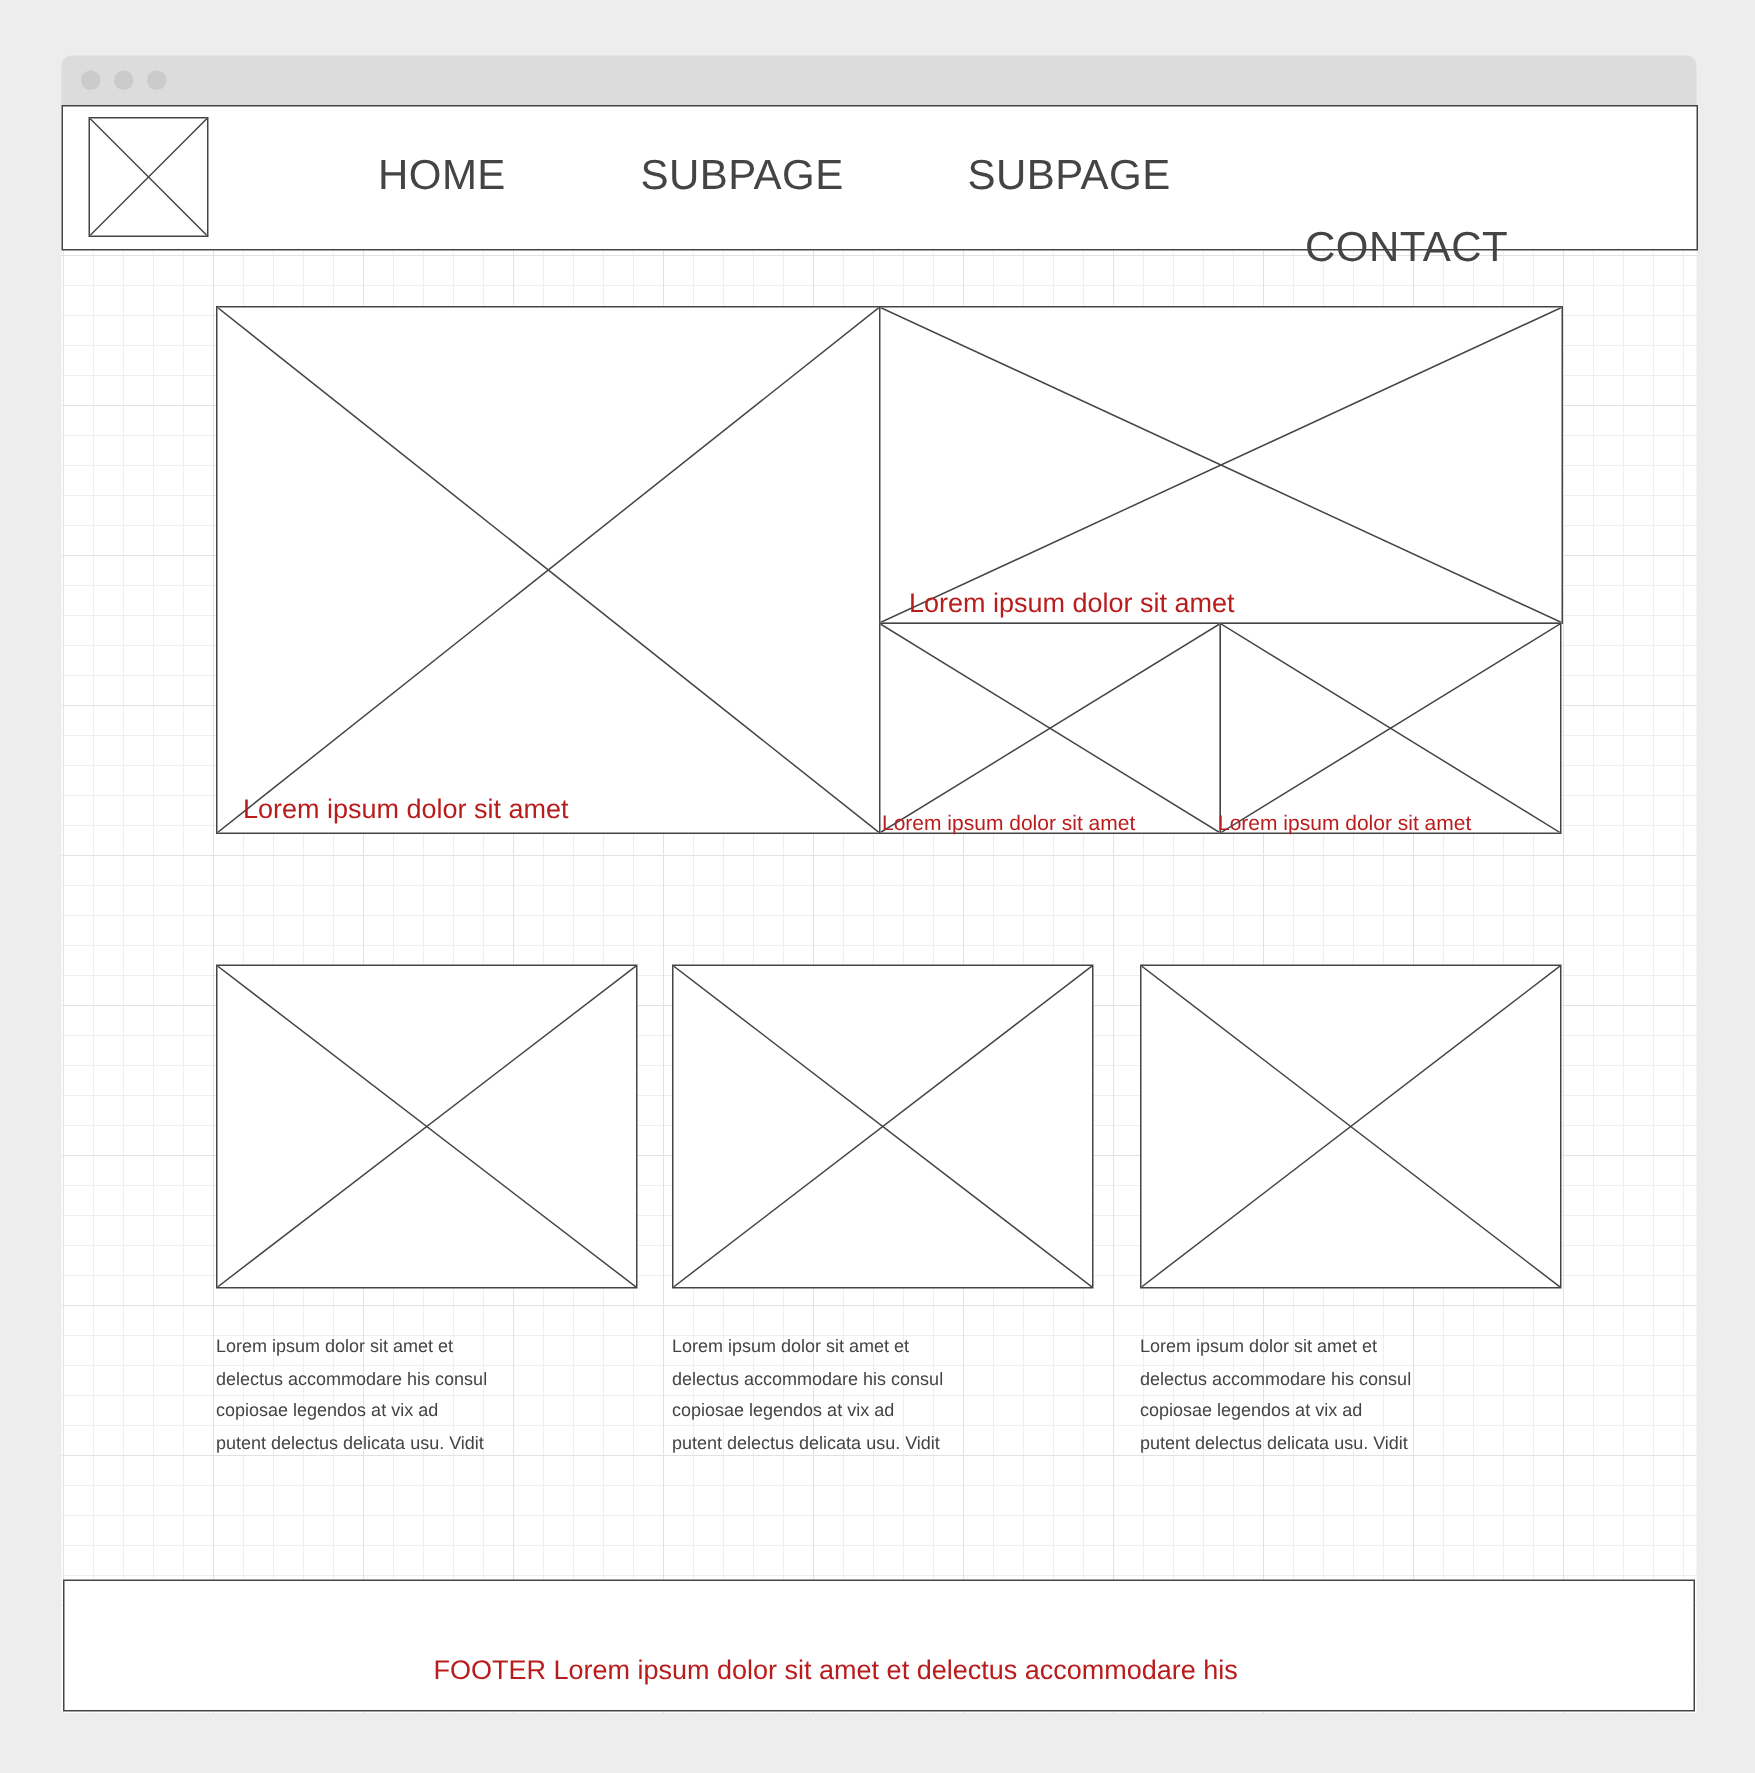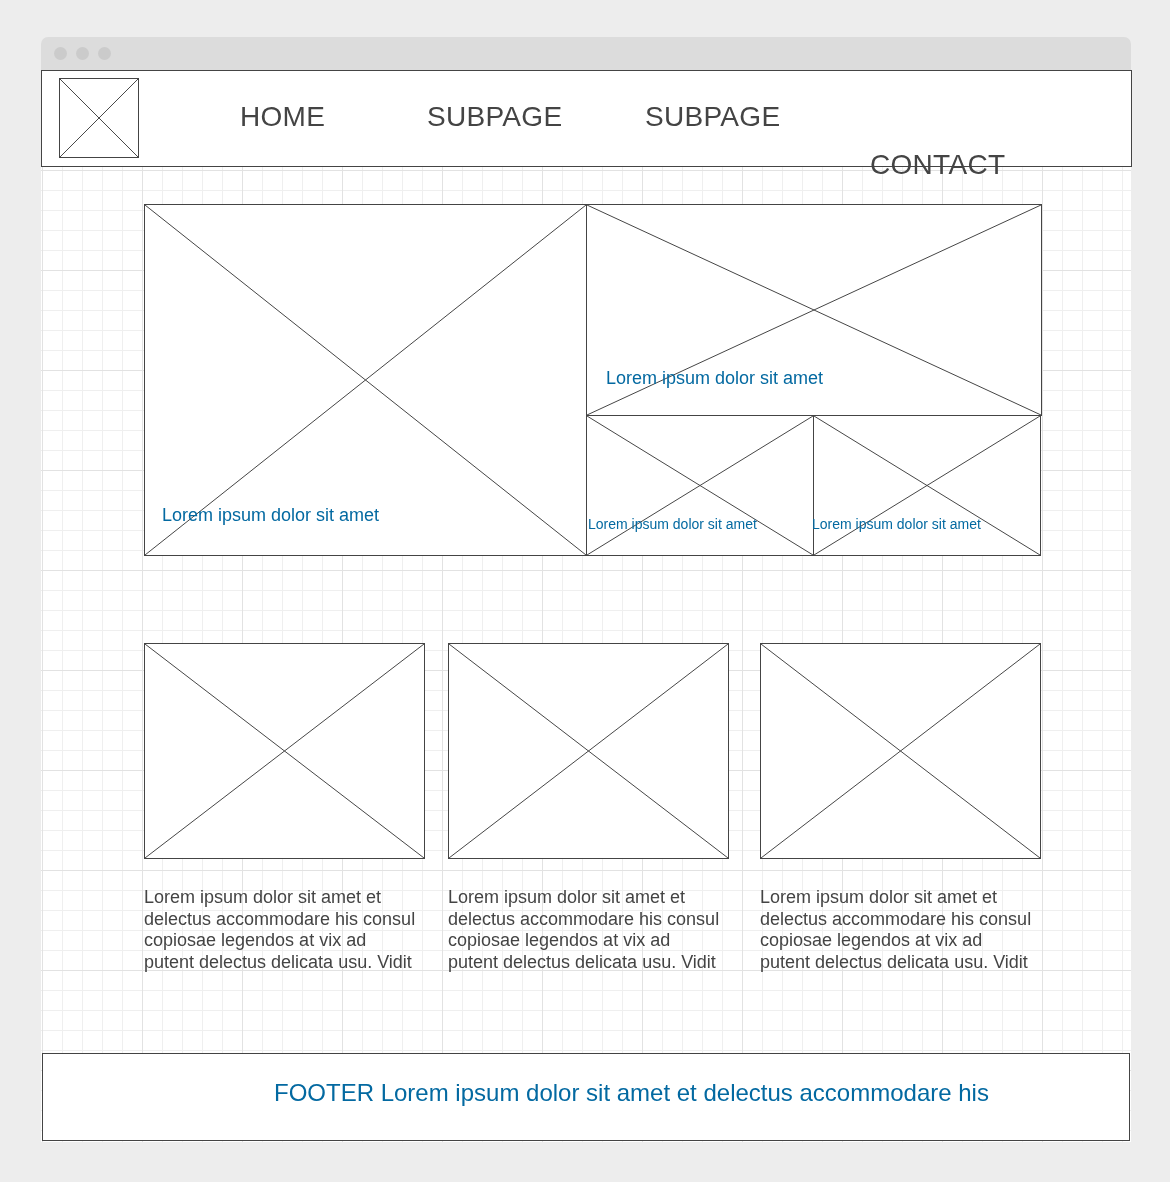"HOME" div.abs { left: 240px -> 252px }
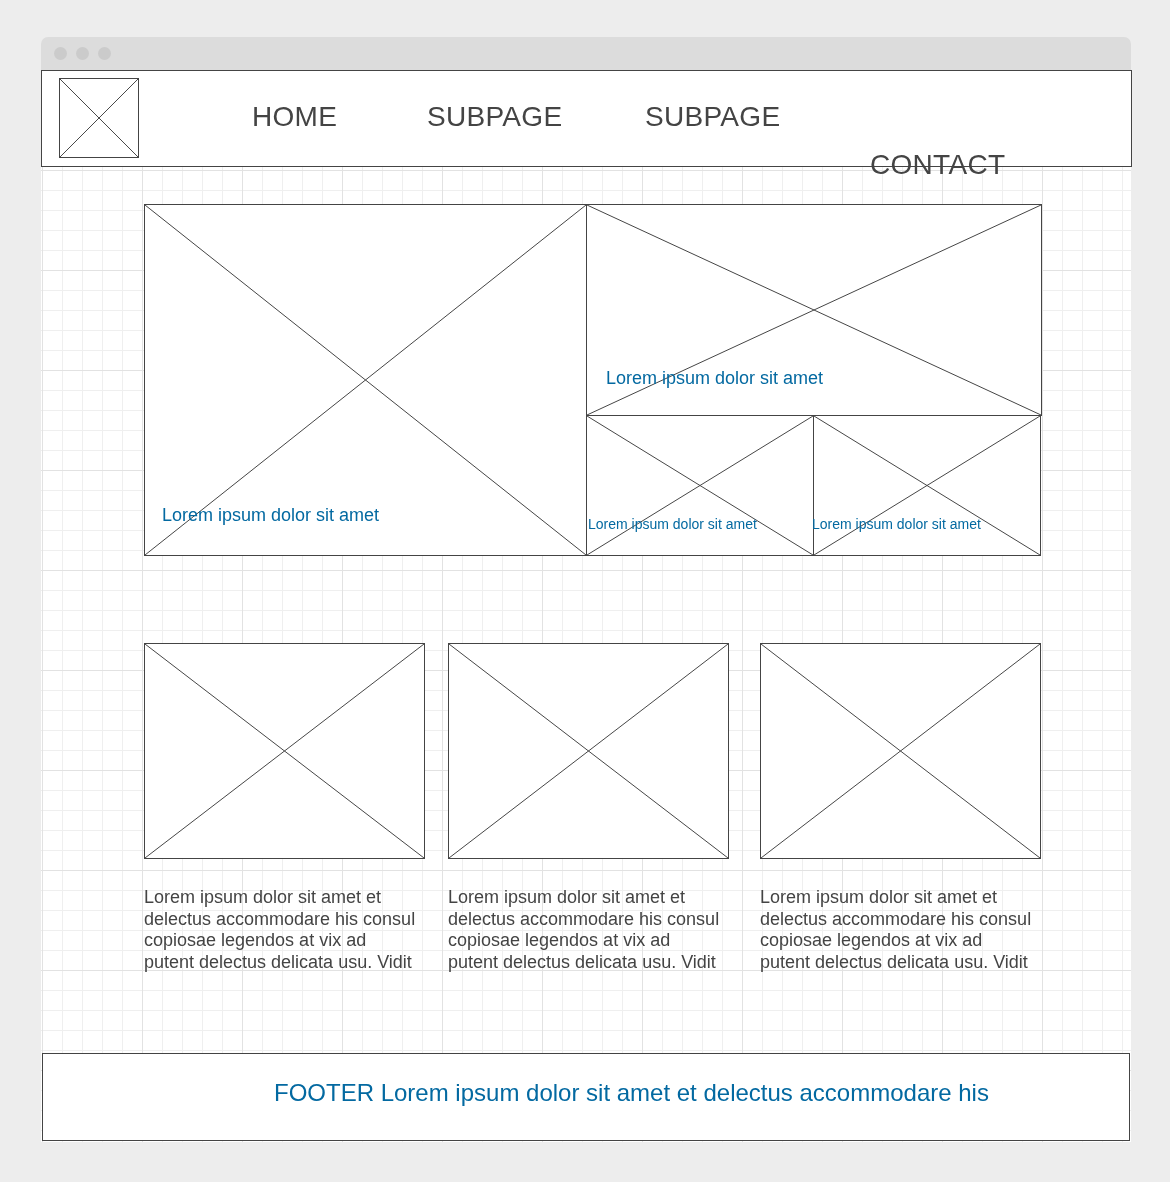"Lorem ipsum dolor sit amet" .cap { color: #0369a1 -> #b91c1c; margin-top: none -> 24px }
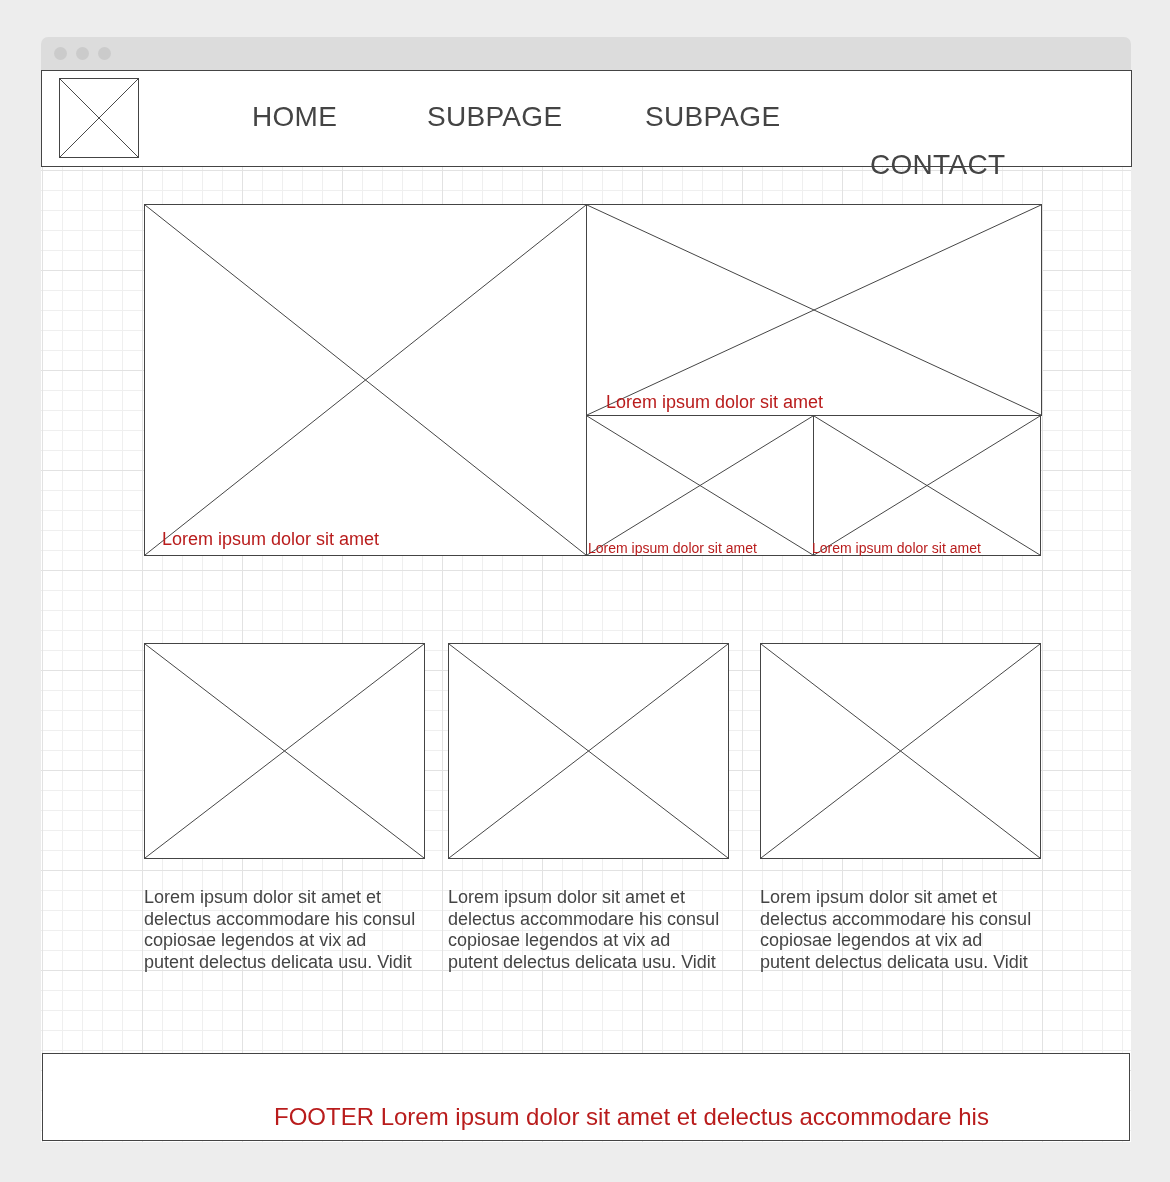"Lorem ipsum dolor sit amet et" .para { font-size: 18px -> 12px }
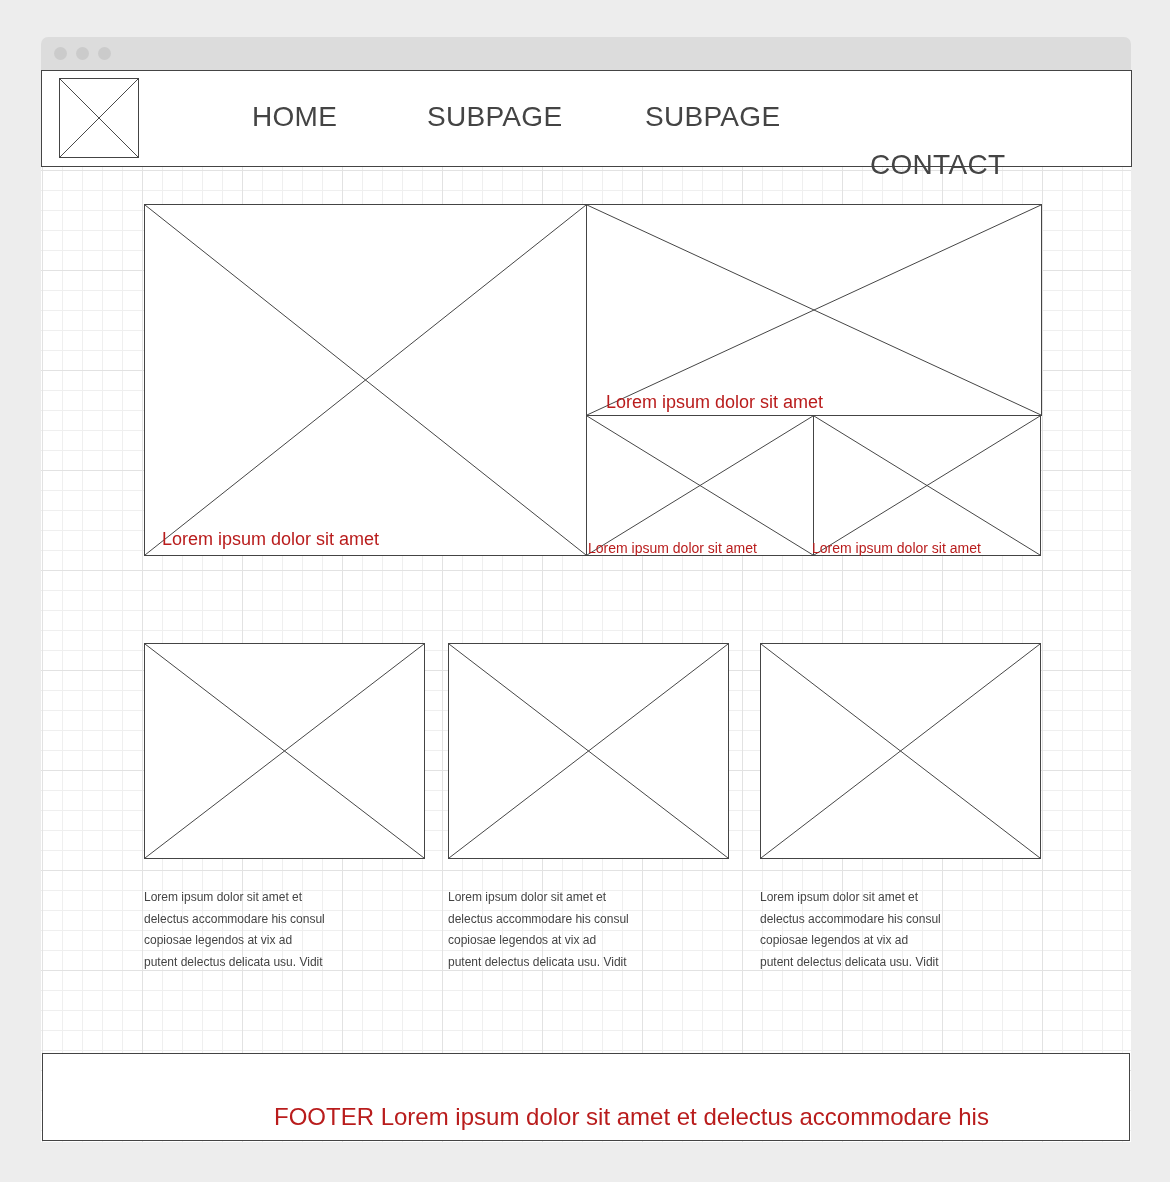"FOOTER Lorem ipsum dolor sit" div.abs { font-size: 24px -> 18px; left: 274px -> 289px }
